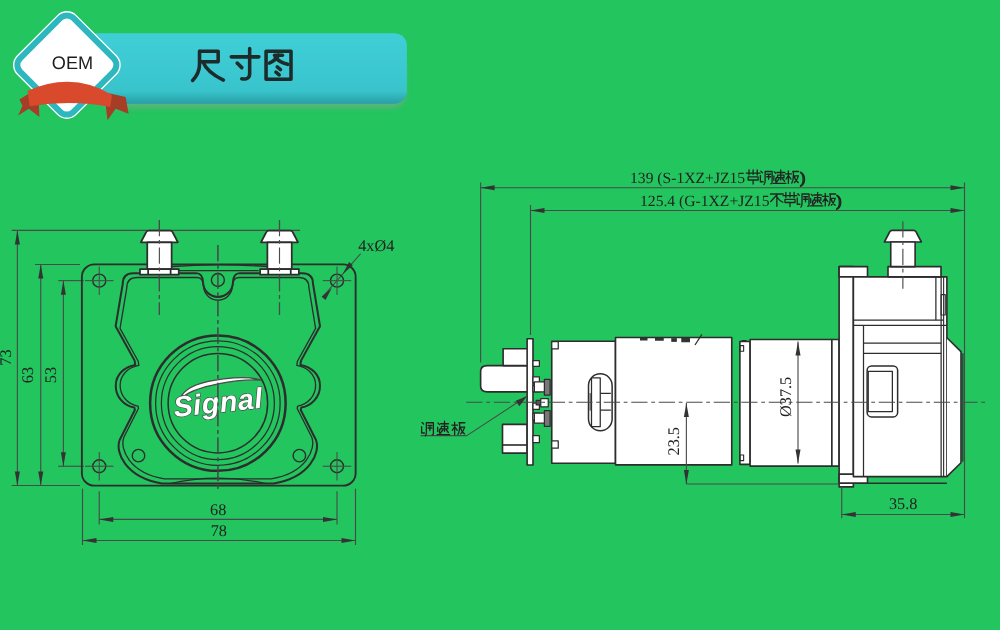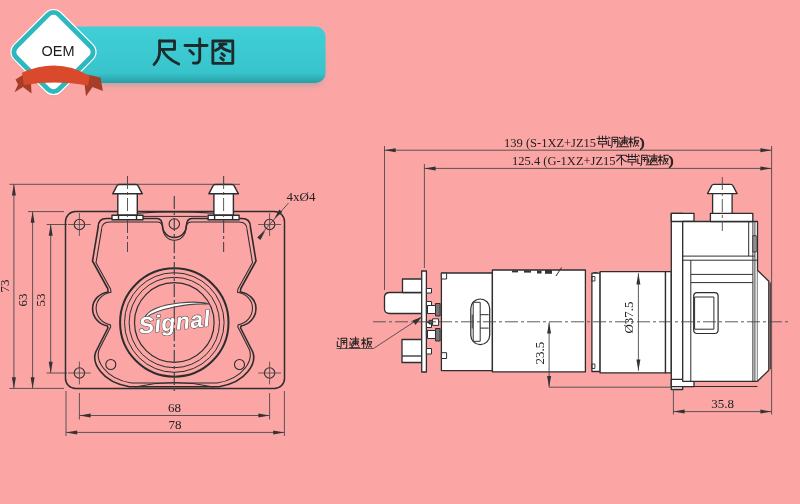"OEM" #stage { background: #fca5a5 -> #22c55e }
